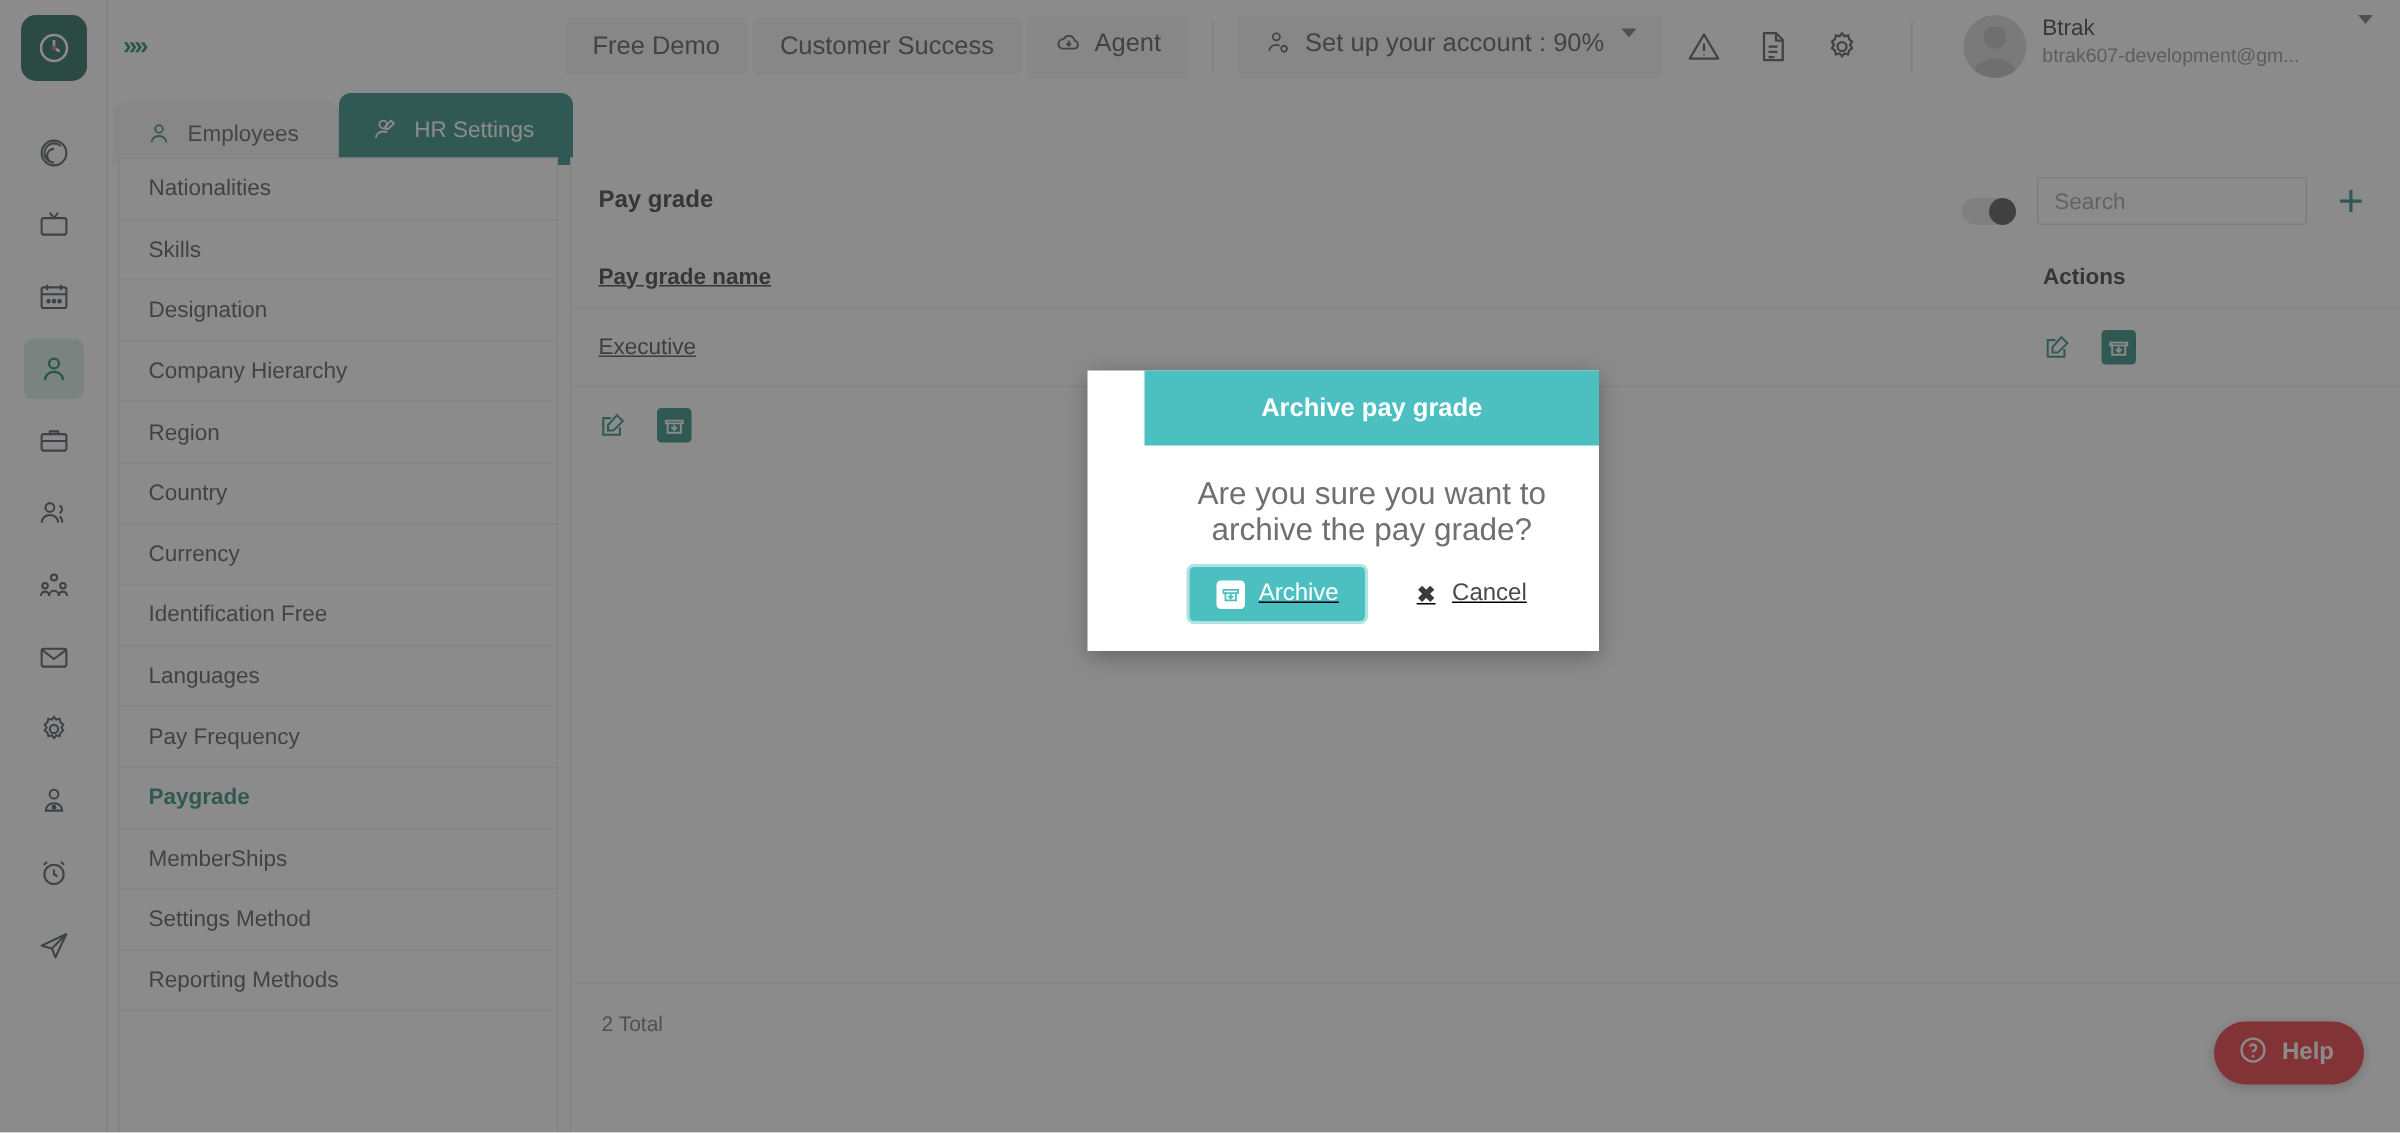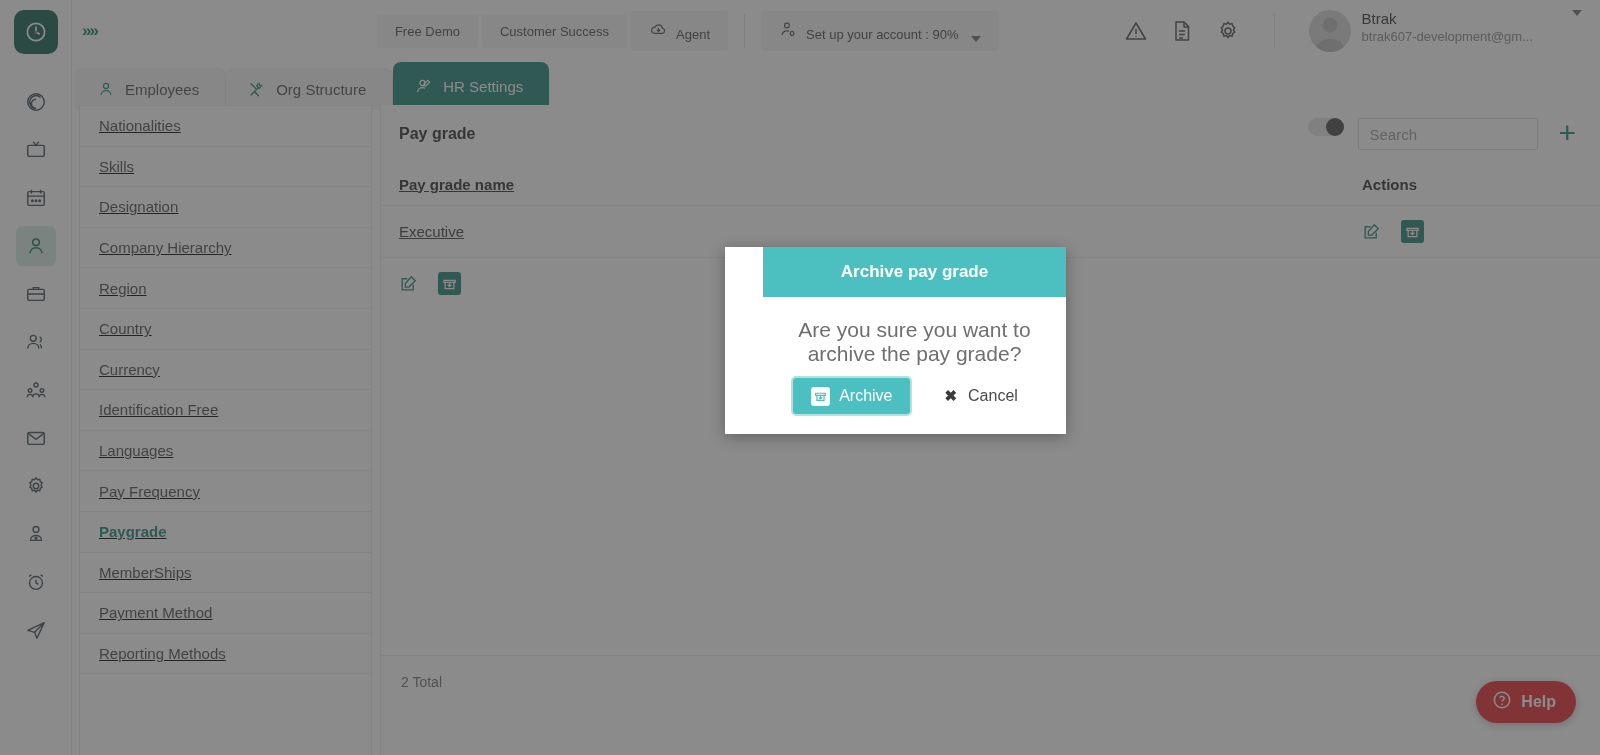"Free Demo" .hbtn { align-items: flex-end -> flex-start; font-size: 13px -> 17px }
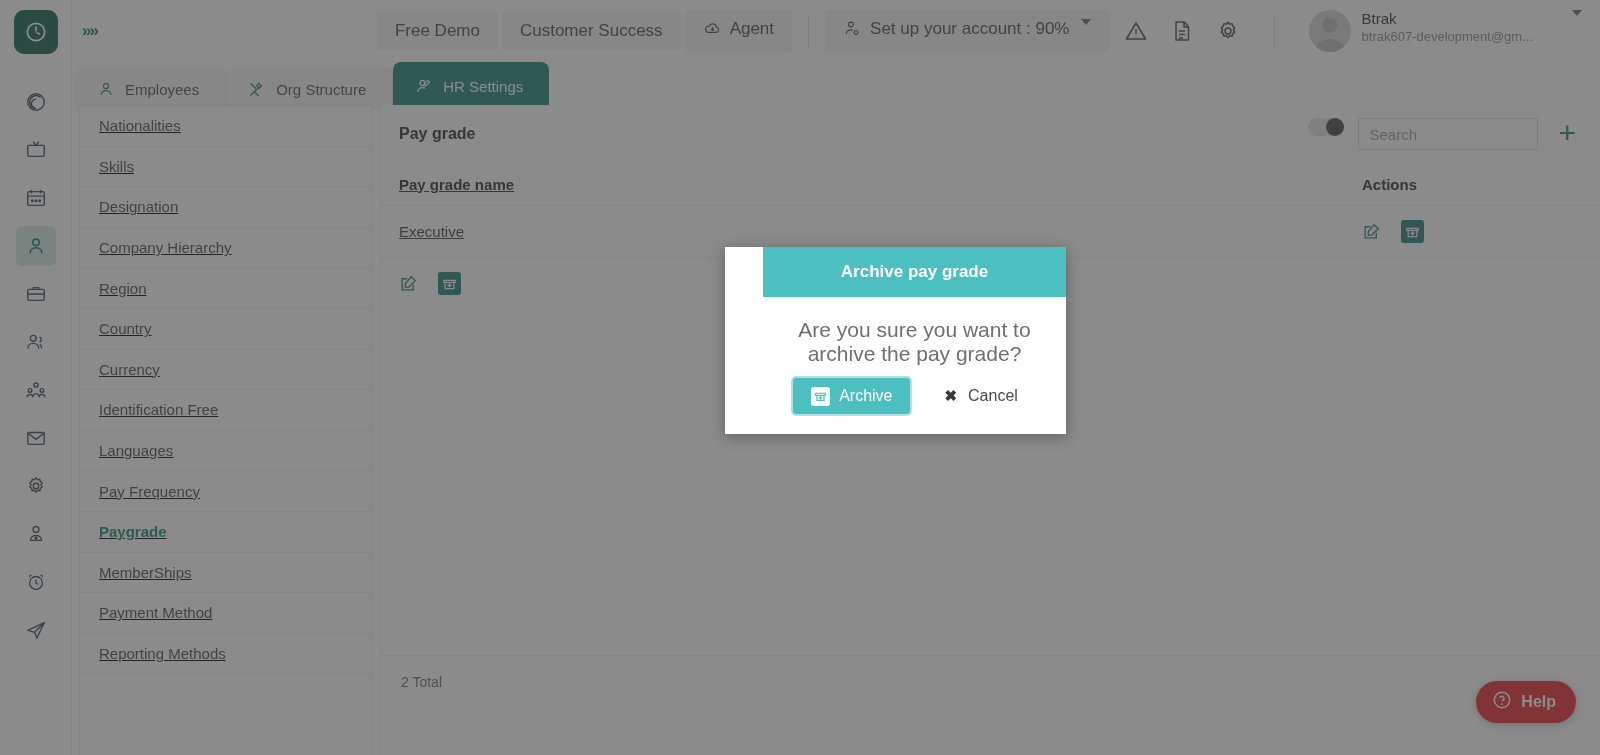"Org Structure" div.tab { html: <div> <svg> <path></path> <path></path> </svg> <span>Org Structure</span> </div> -> none }
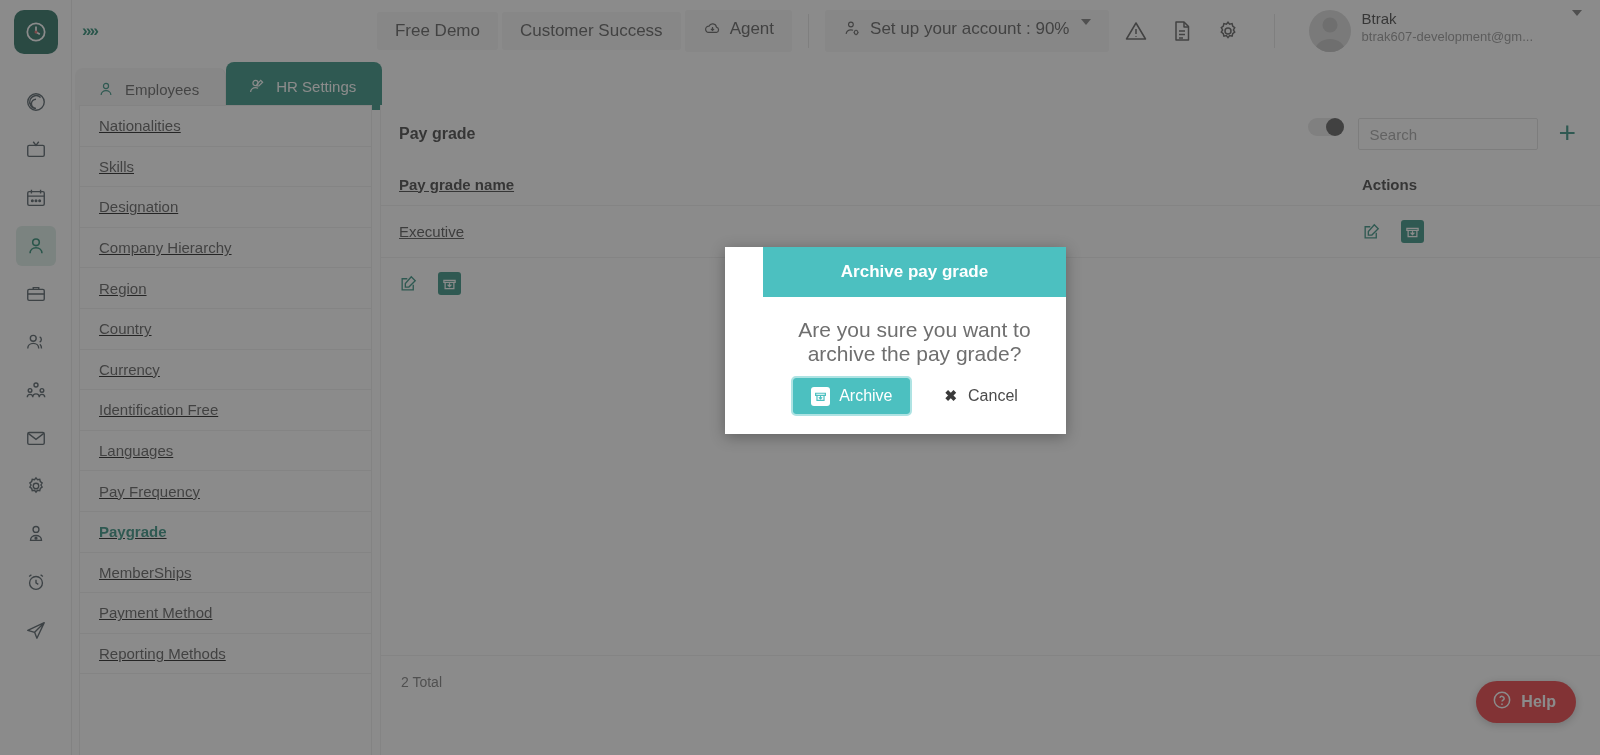"Nationalities" .settings-panel { text-decoration: underline -> none }
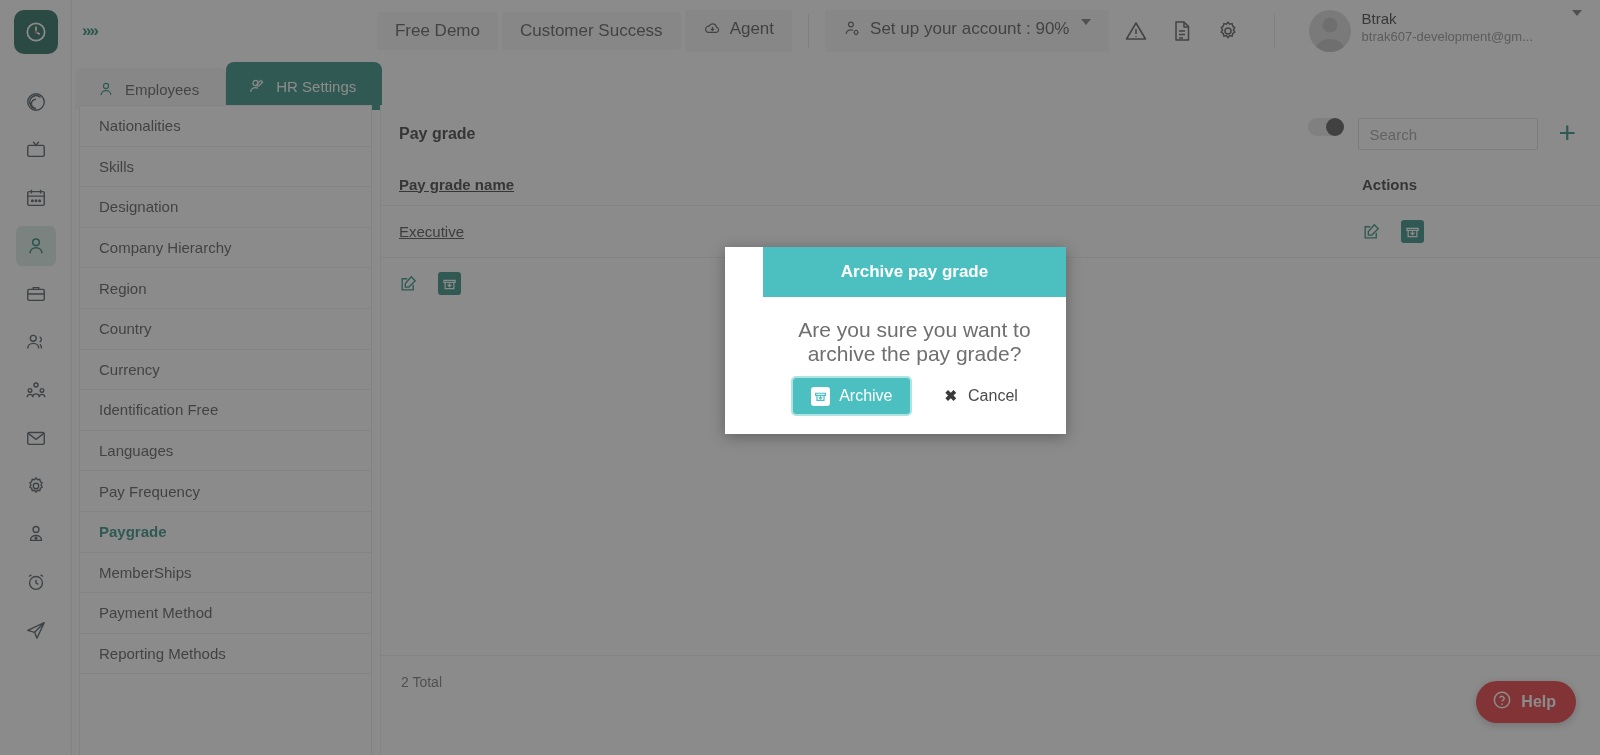"Search" .head-right { align-items: flex-start -> flex-end }
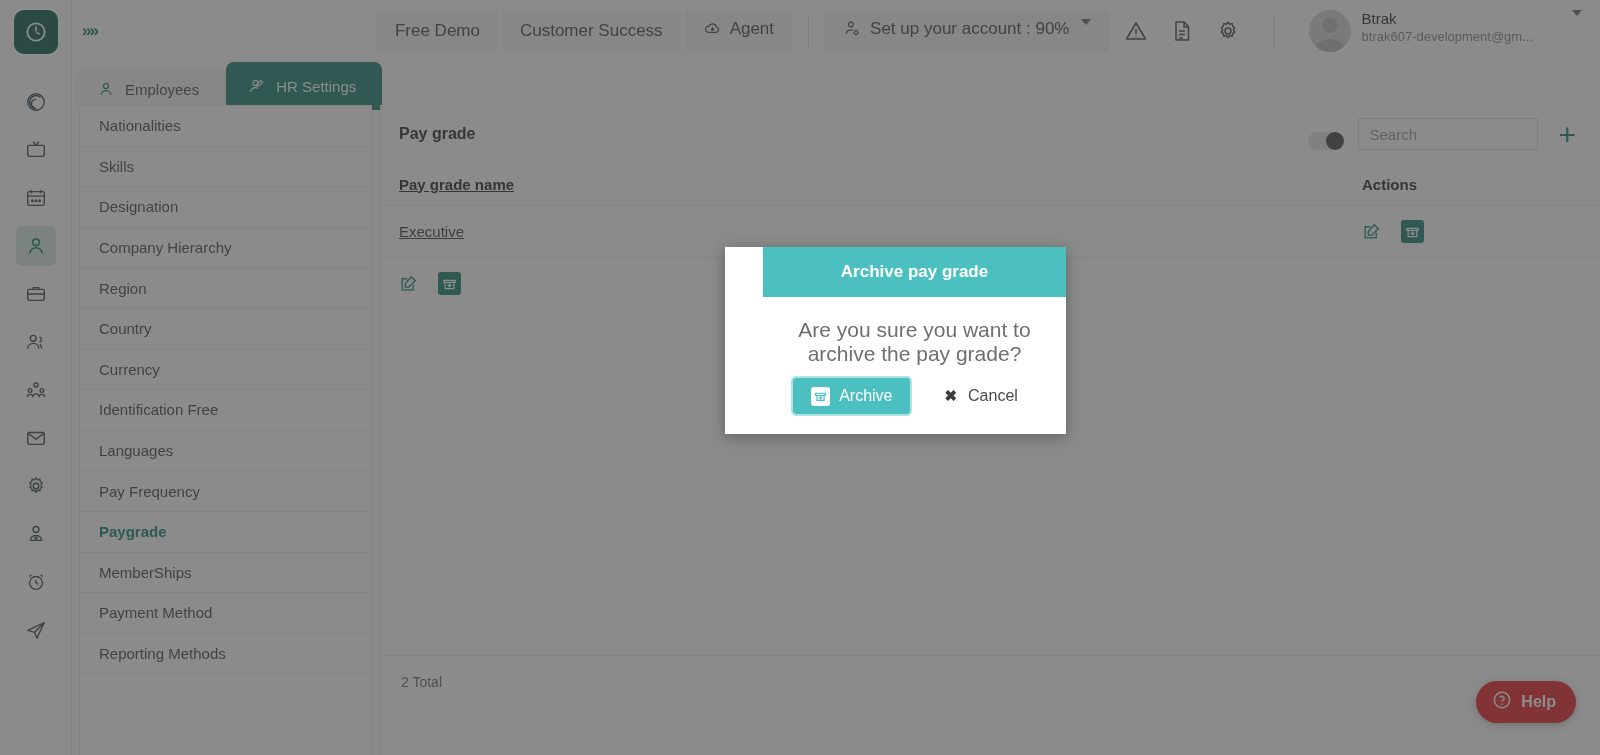"Archive" .modal-actions { text-decoration: none -> underline }
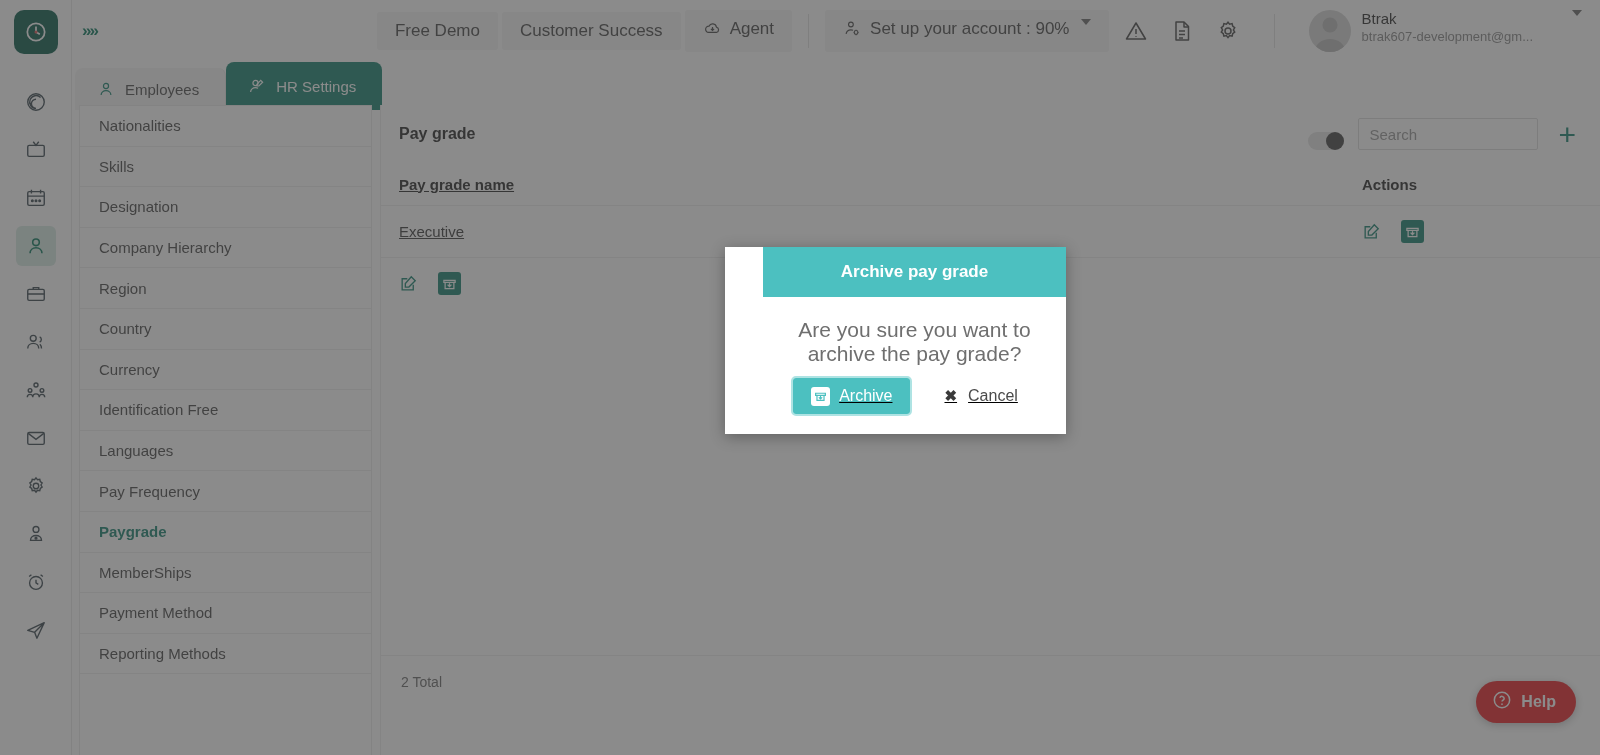"Payment Method" span { text: Payment -> Settings }
